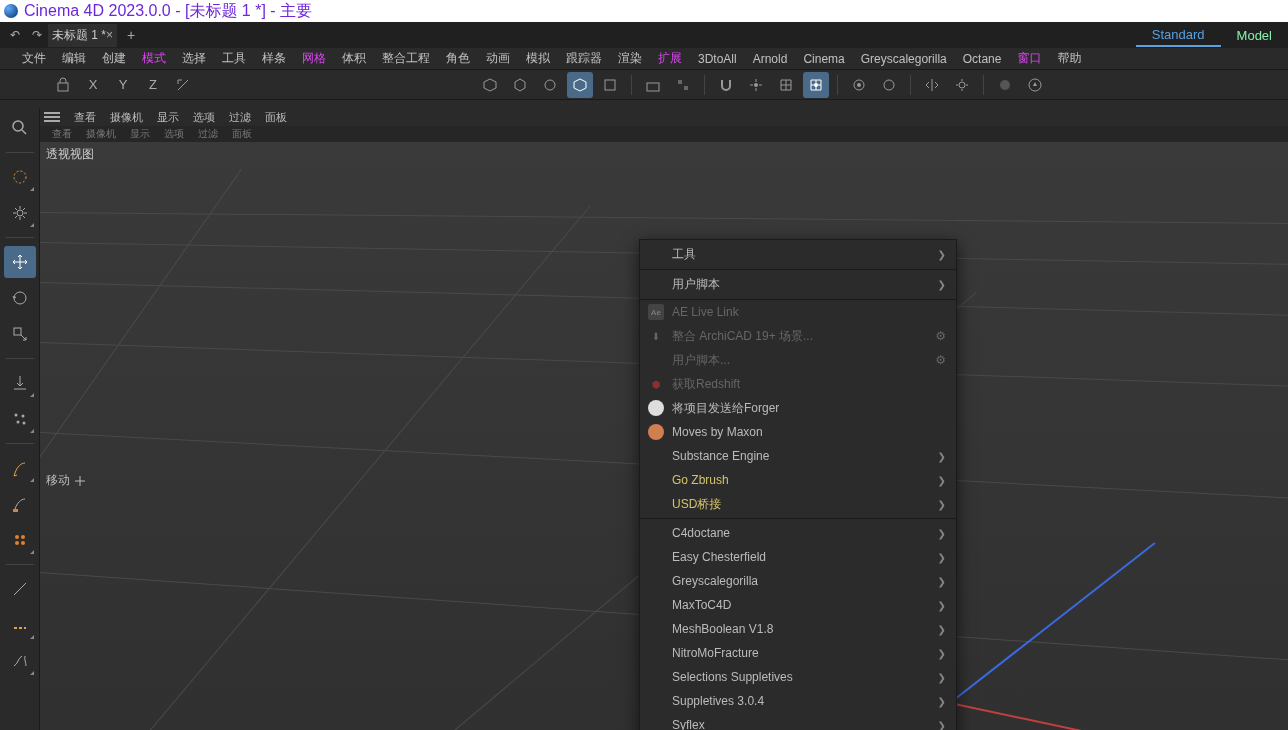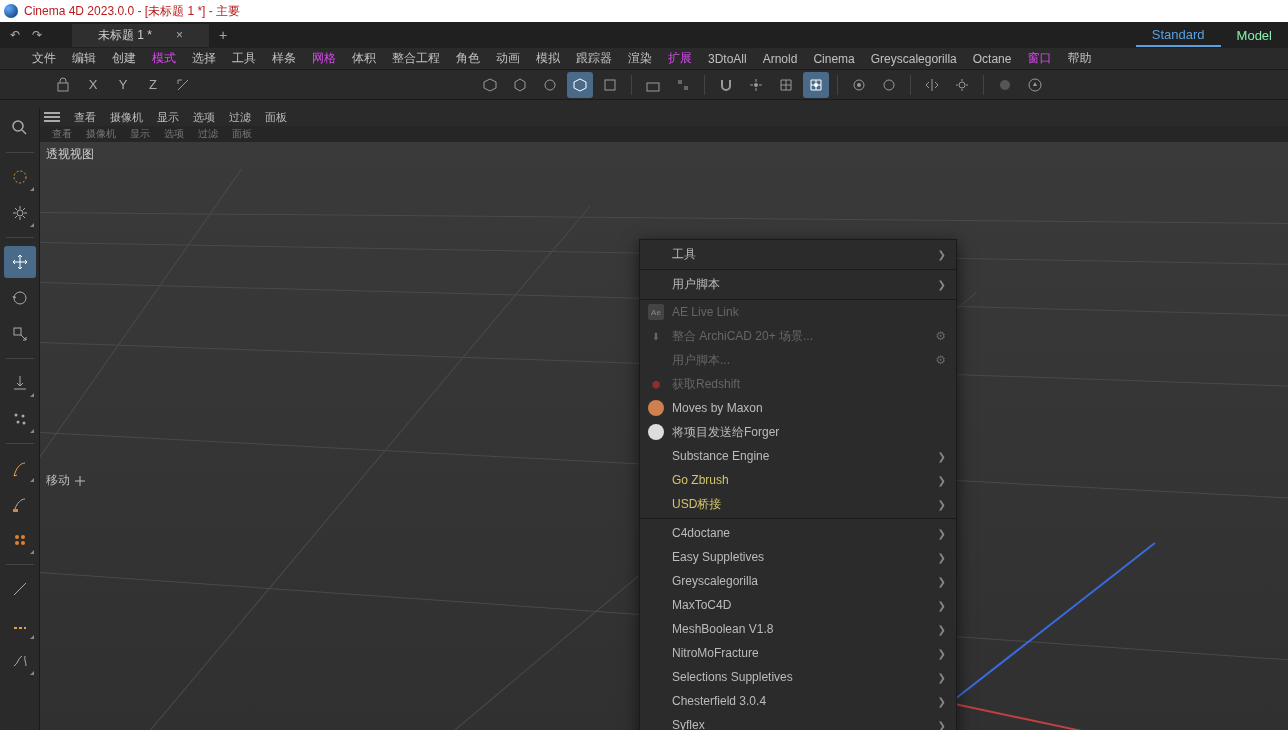"Cinema 4D 2023.0.0 - [未标题" .titlebar .title { color: #b91c1c -> #6d28d9; font-size: 12px -> 16px }
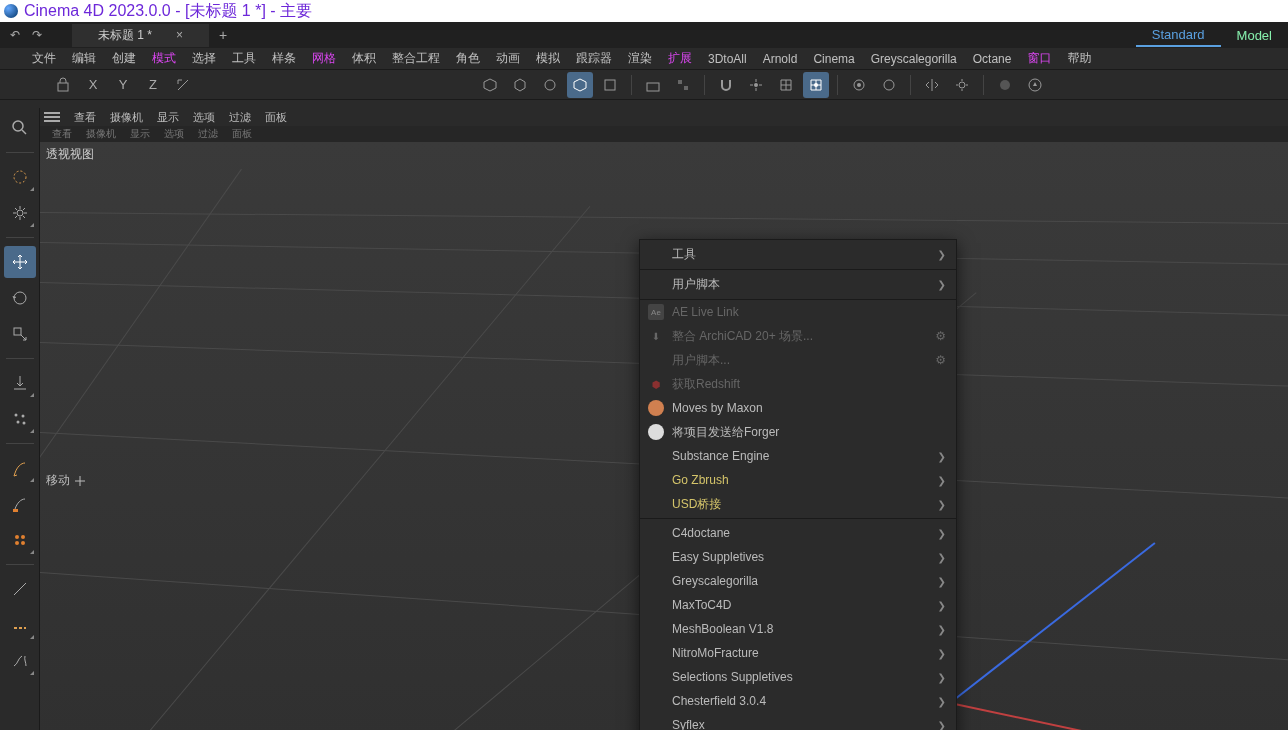"未标题 1 *" .tabrow .tab { gap: 24px -> 0; margin-left: 24px -> 0; padding: 3px 26px -> 3px 4px }
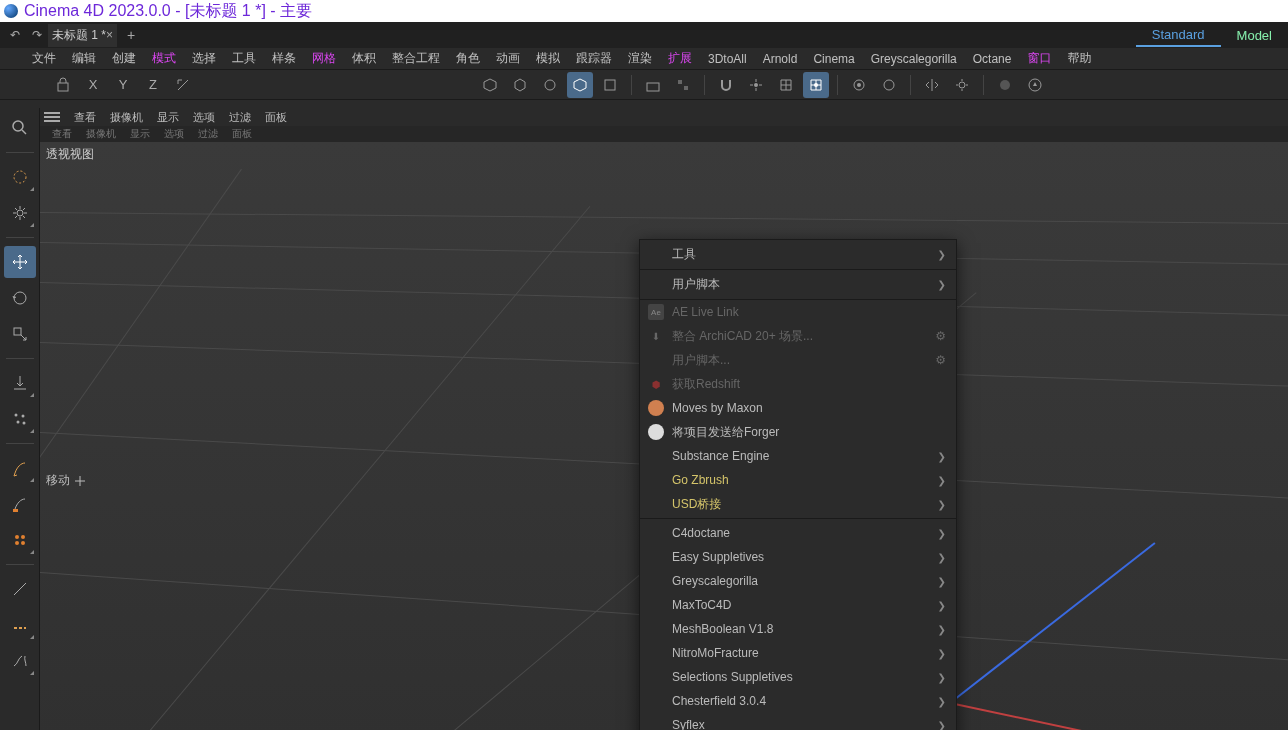"文件" .menubar { padding-left: 24px -> 14px }
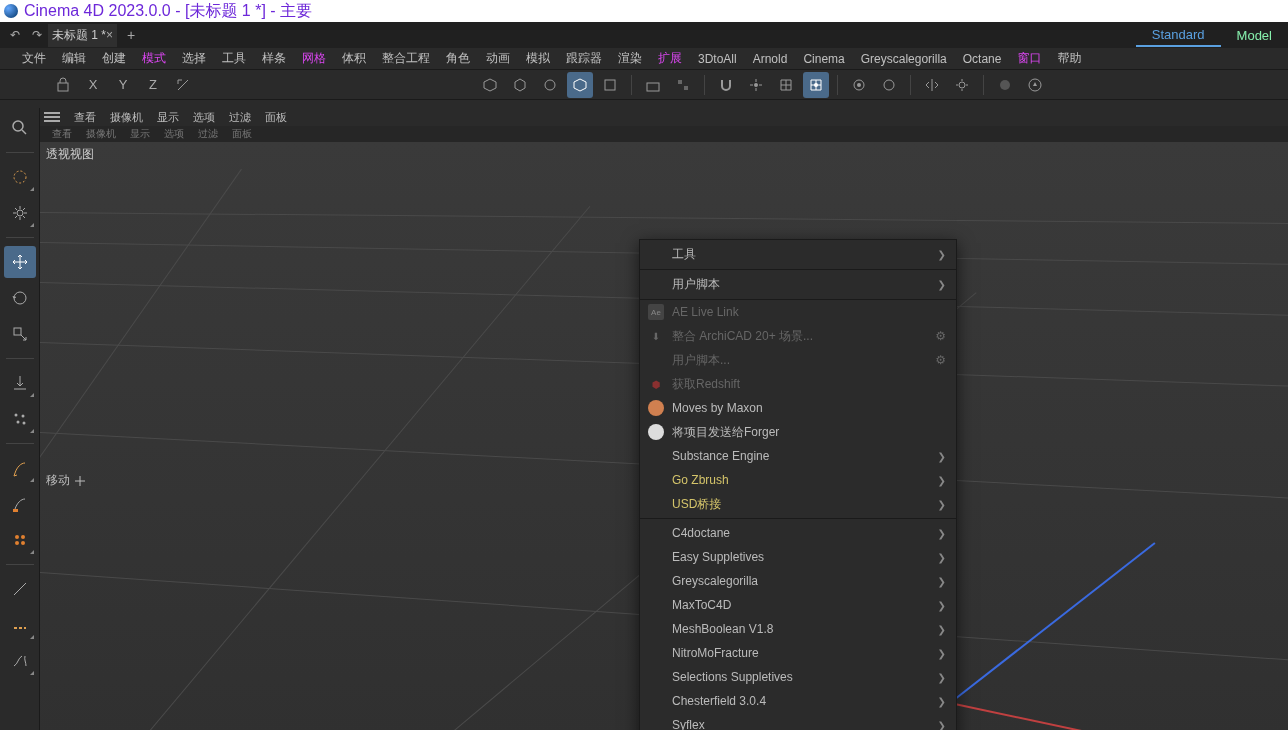"整合 ArchiCAD 20+ 场景..." span { text: 20+ -> 19+ }
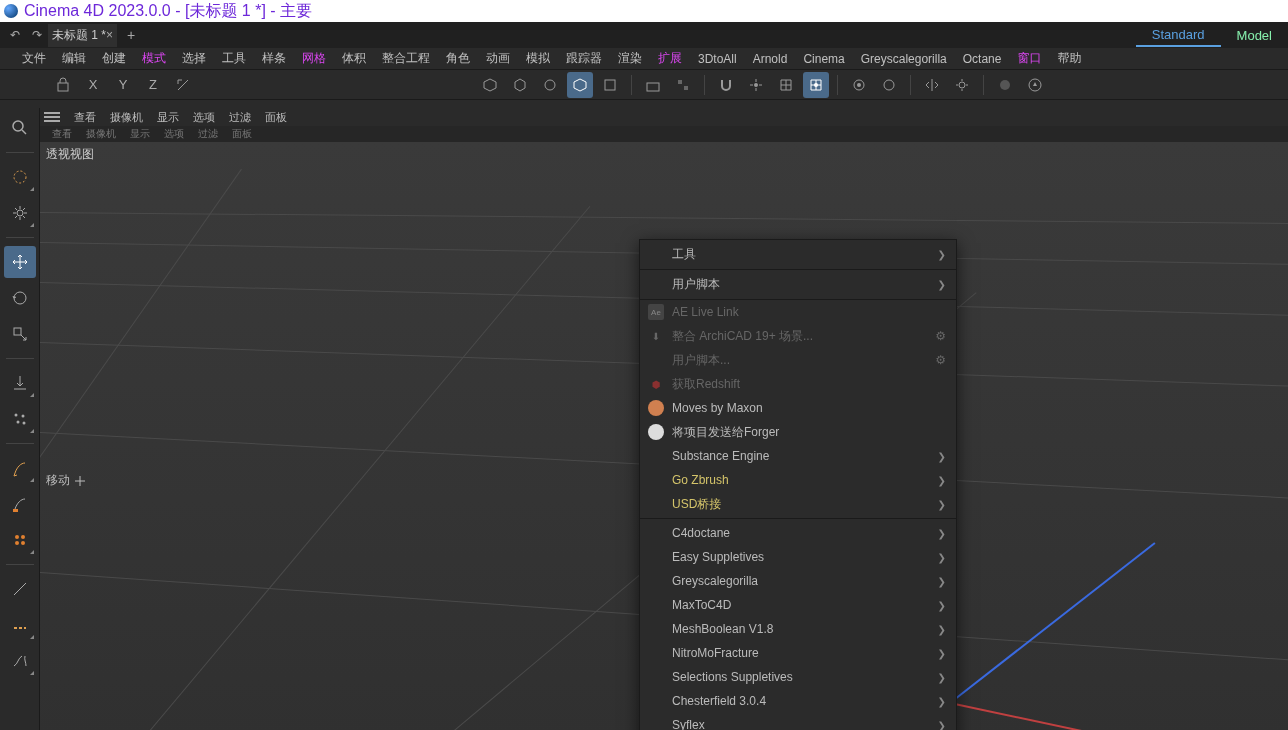"Moves by Maxon" div.row { order: before "将项目发送给Forger" -> after "将项目发送给Forger" }
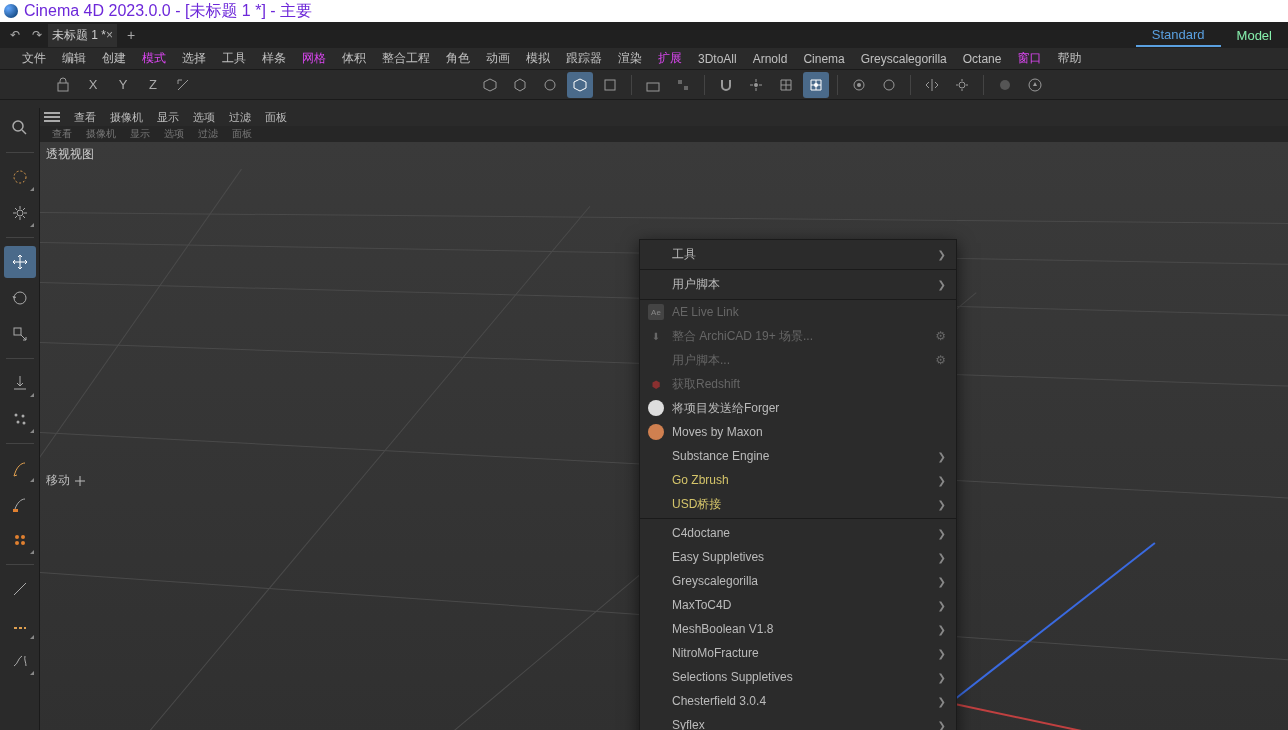"Easy Suppletives" span { text: Suppletives -> Chesterfield }
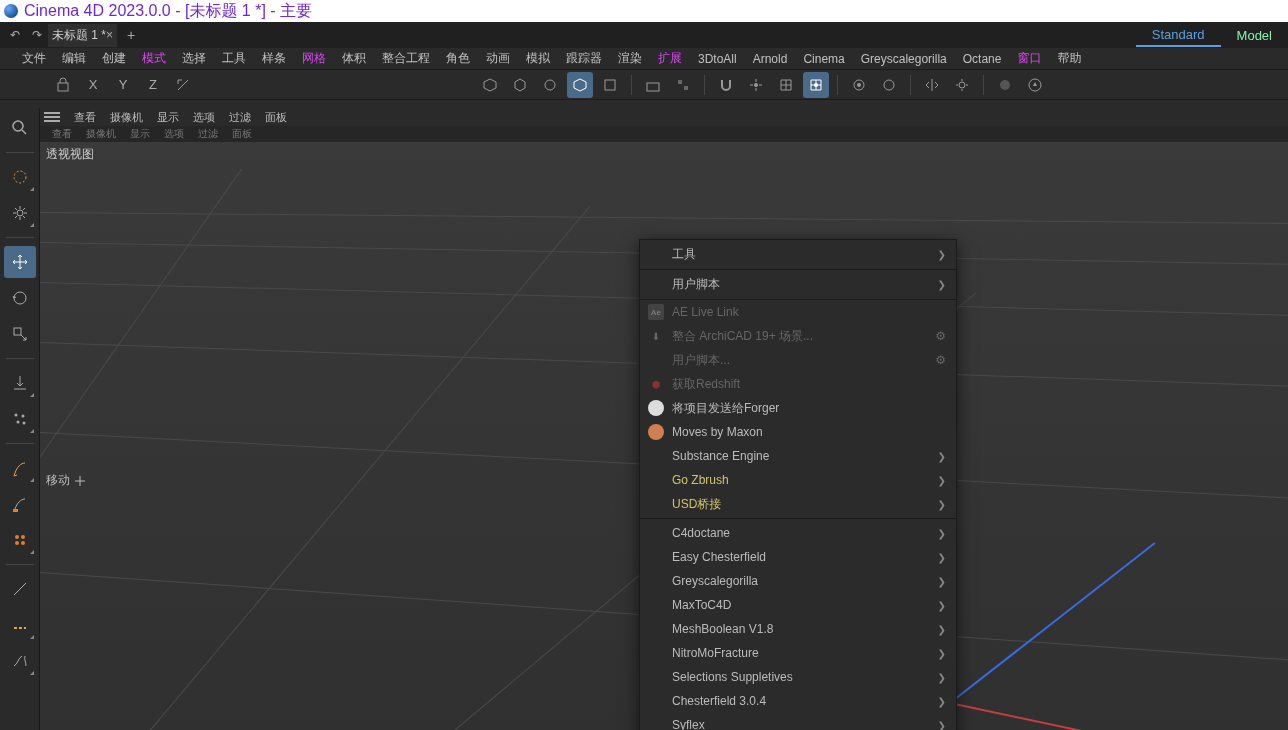"Chesterfield 3.0.4" span { text: Chesterfield -> Suppletives }
